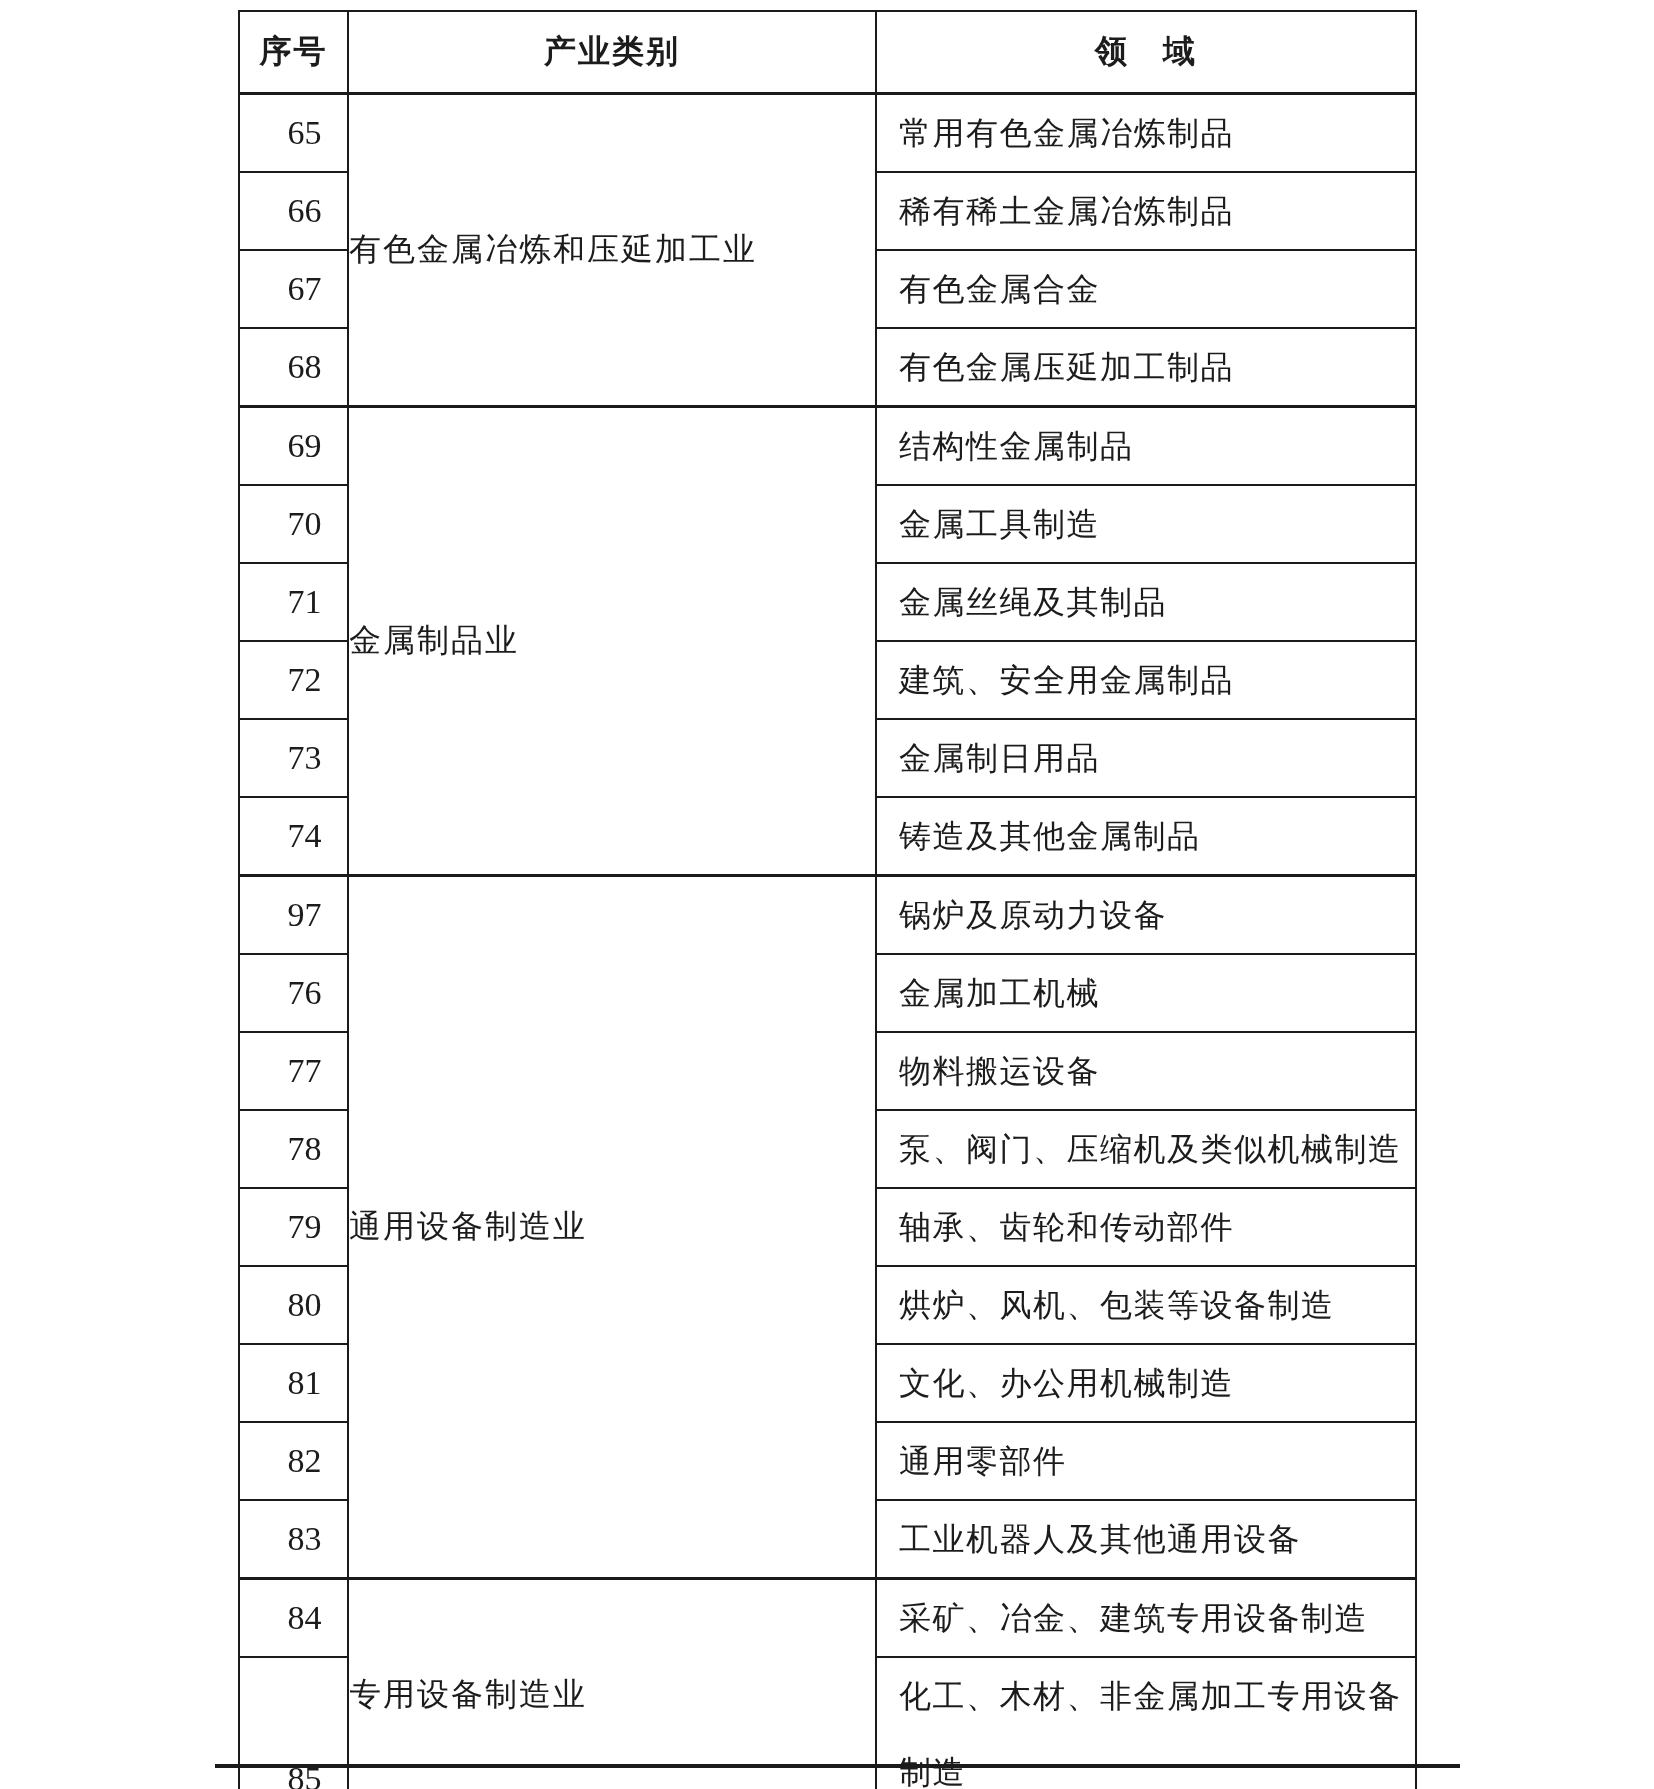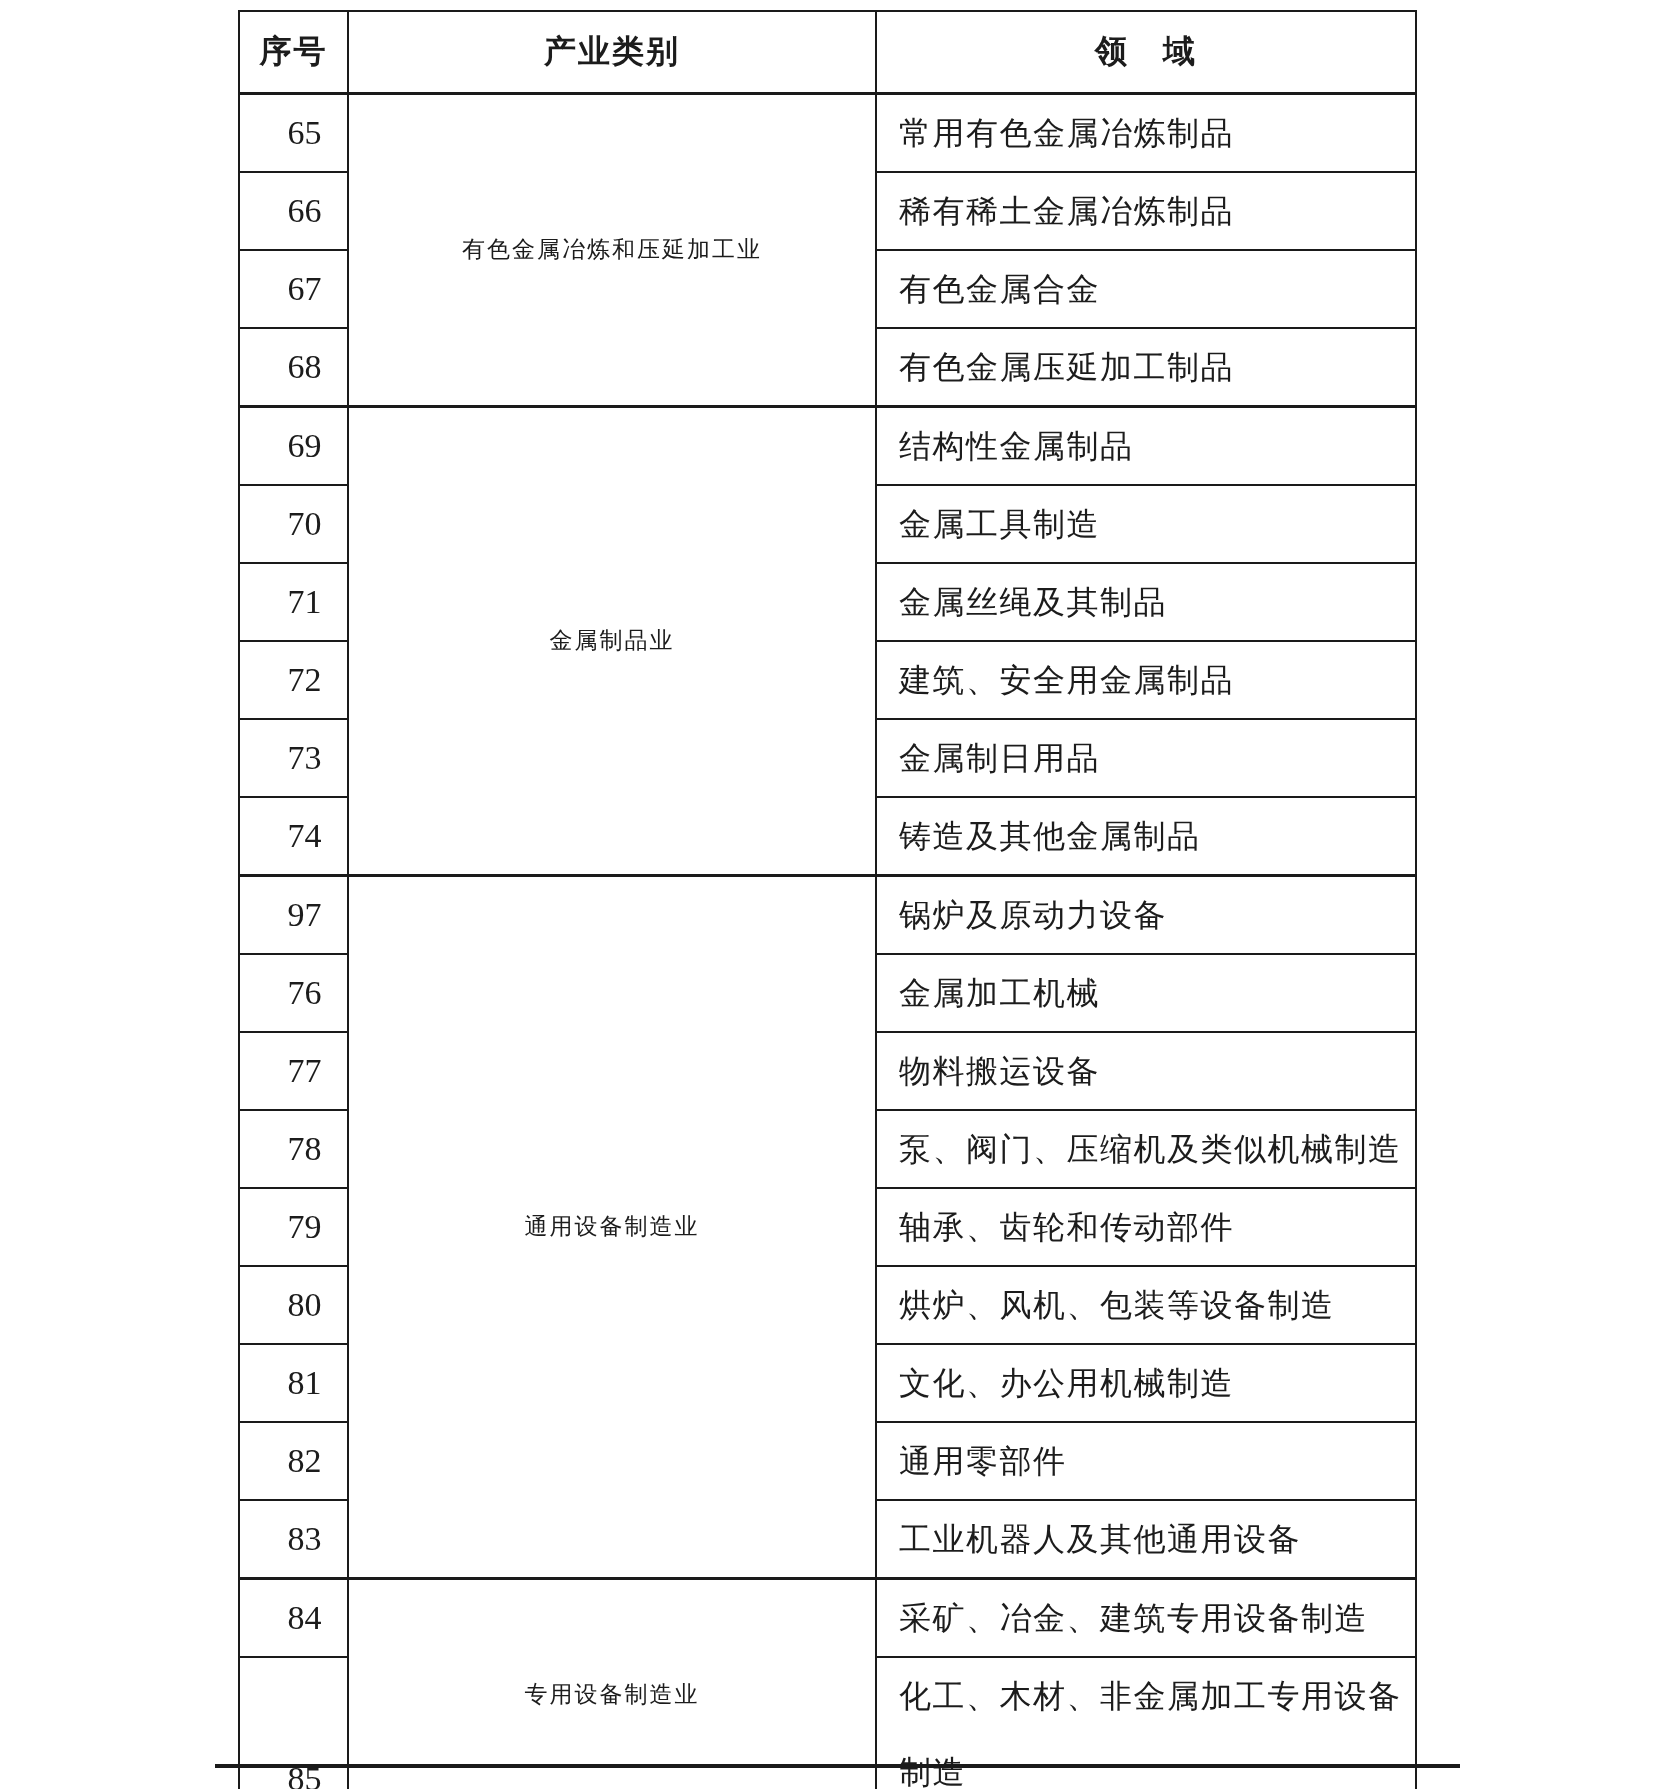"有色金属冶炼和压延加工业" td.category-cell { font-size: 23px -> 32px; text-align: center -> left }
